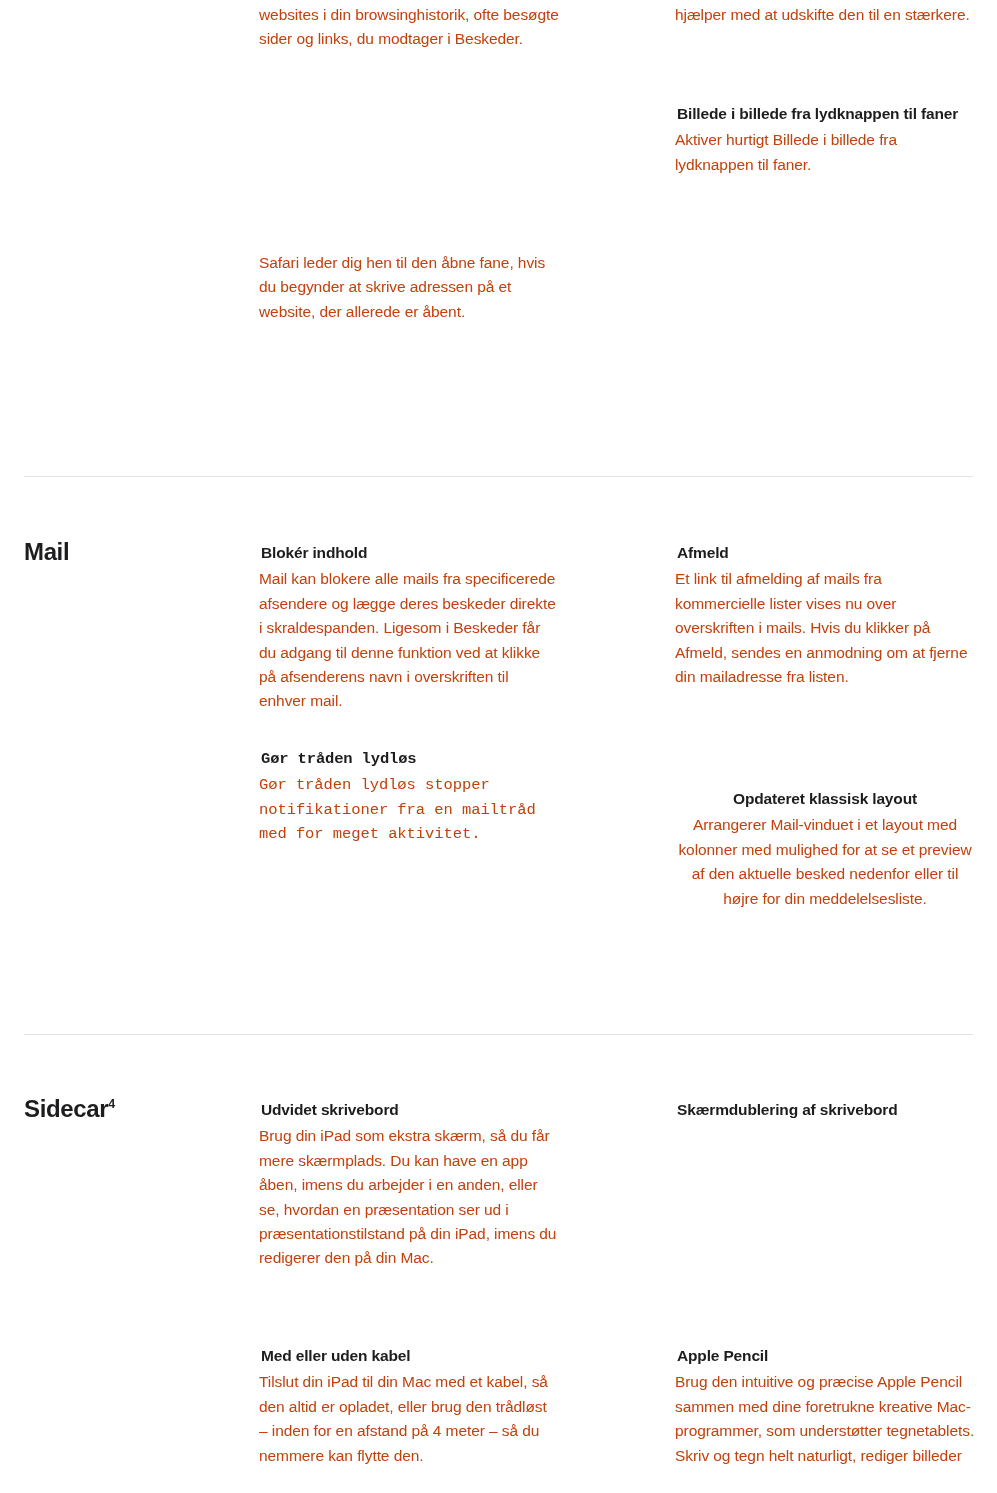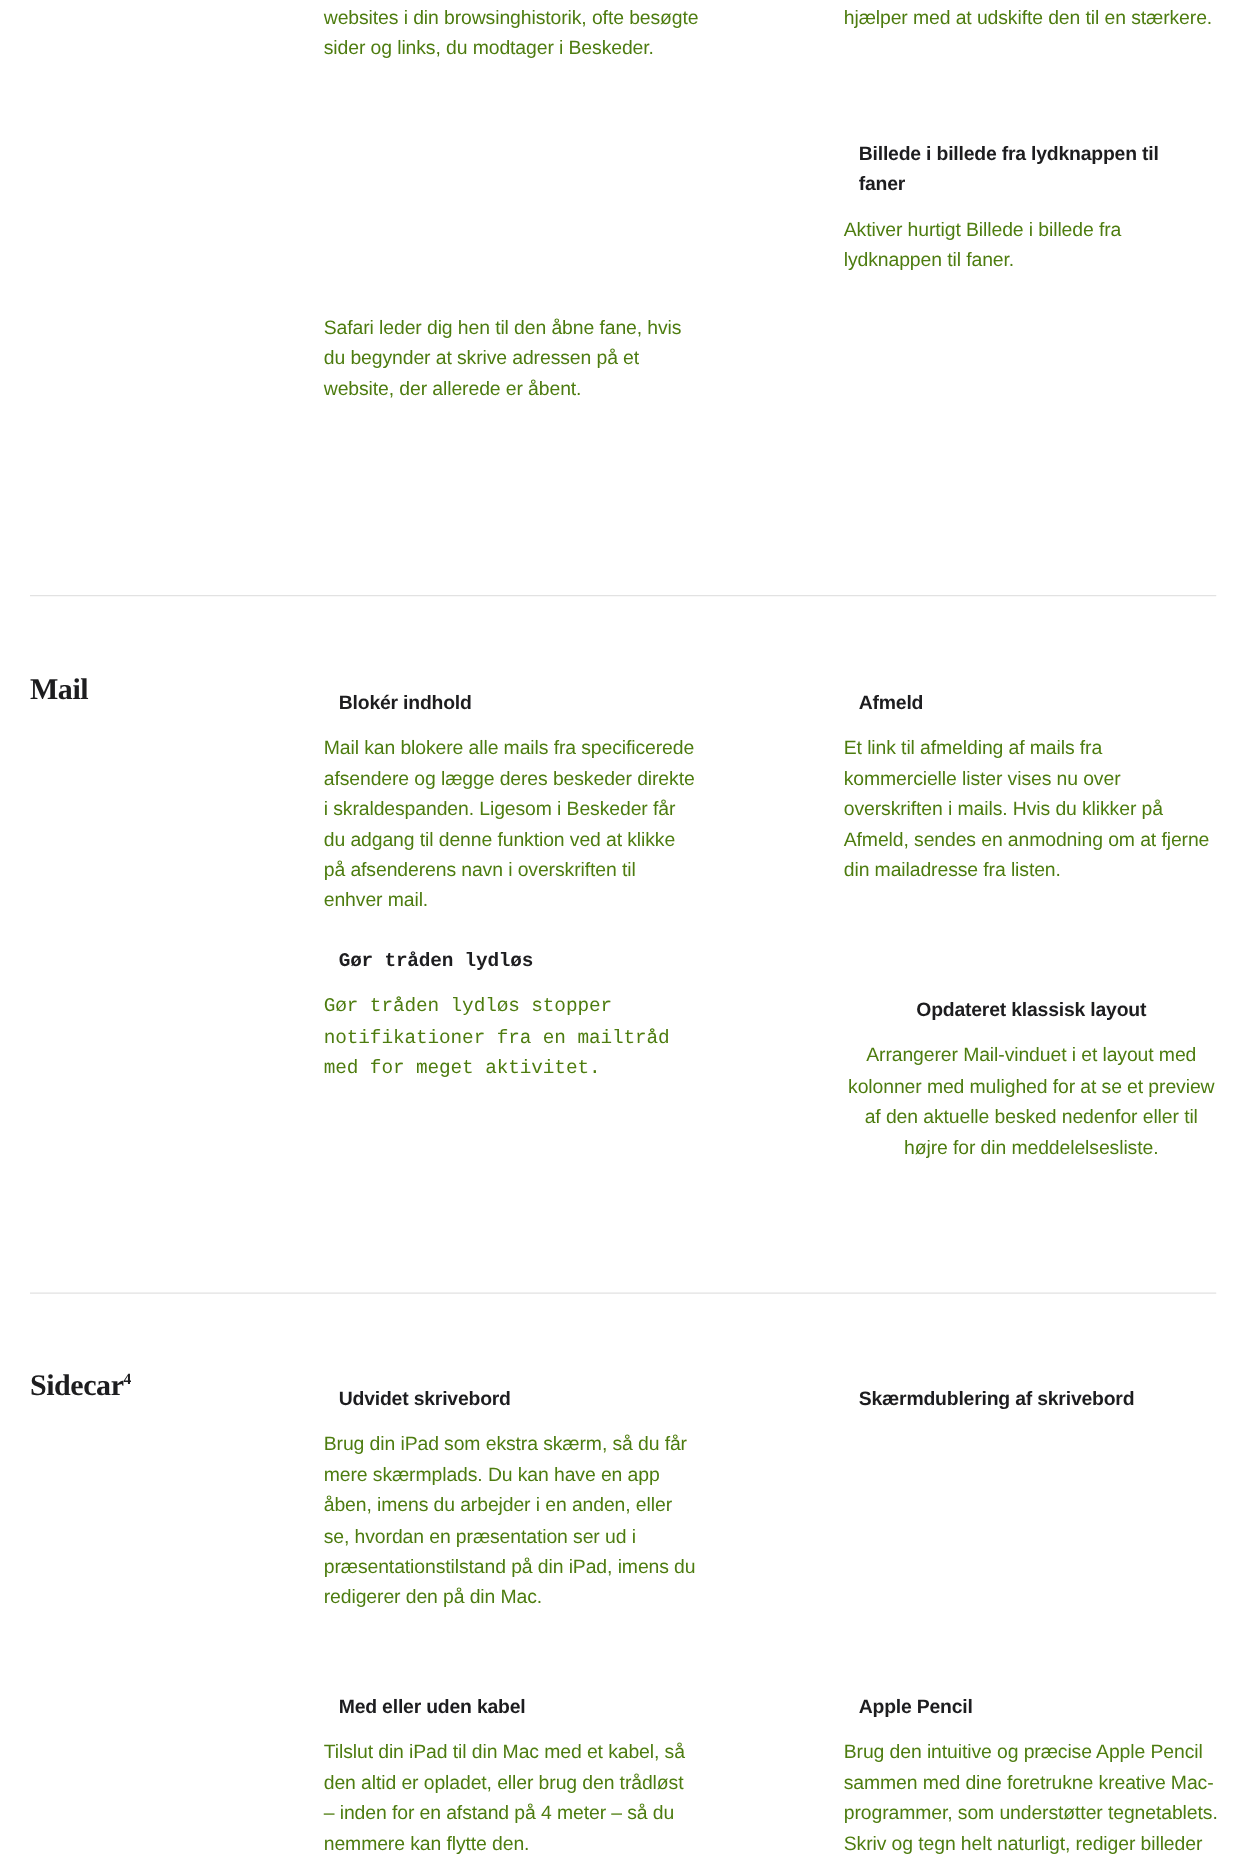"websites i din browsinghistorik, ofte" .feat-body { color: #4d7c0f -> #c2410c }
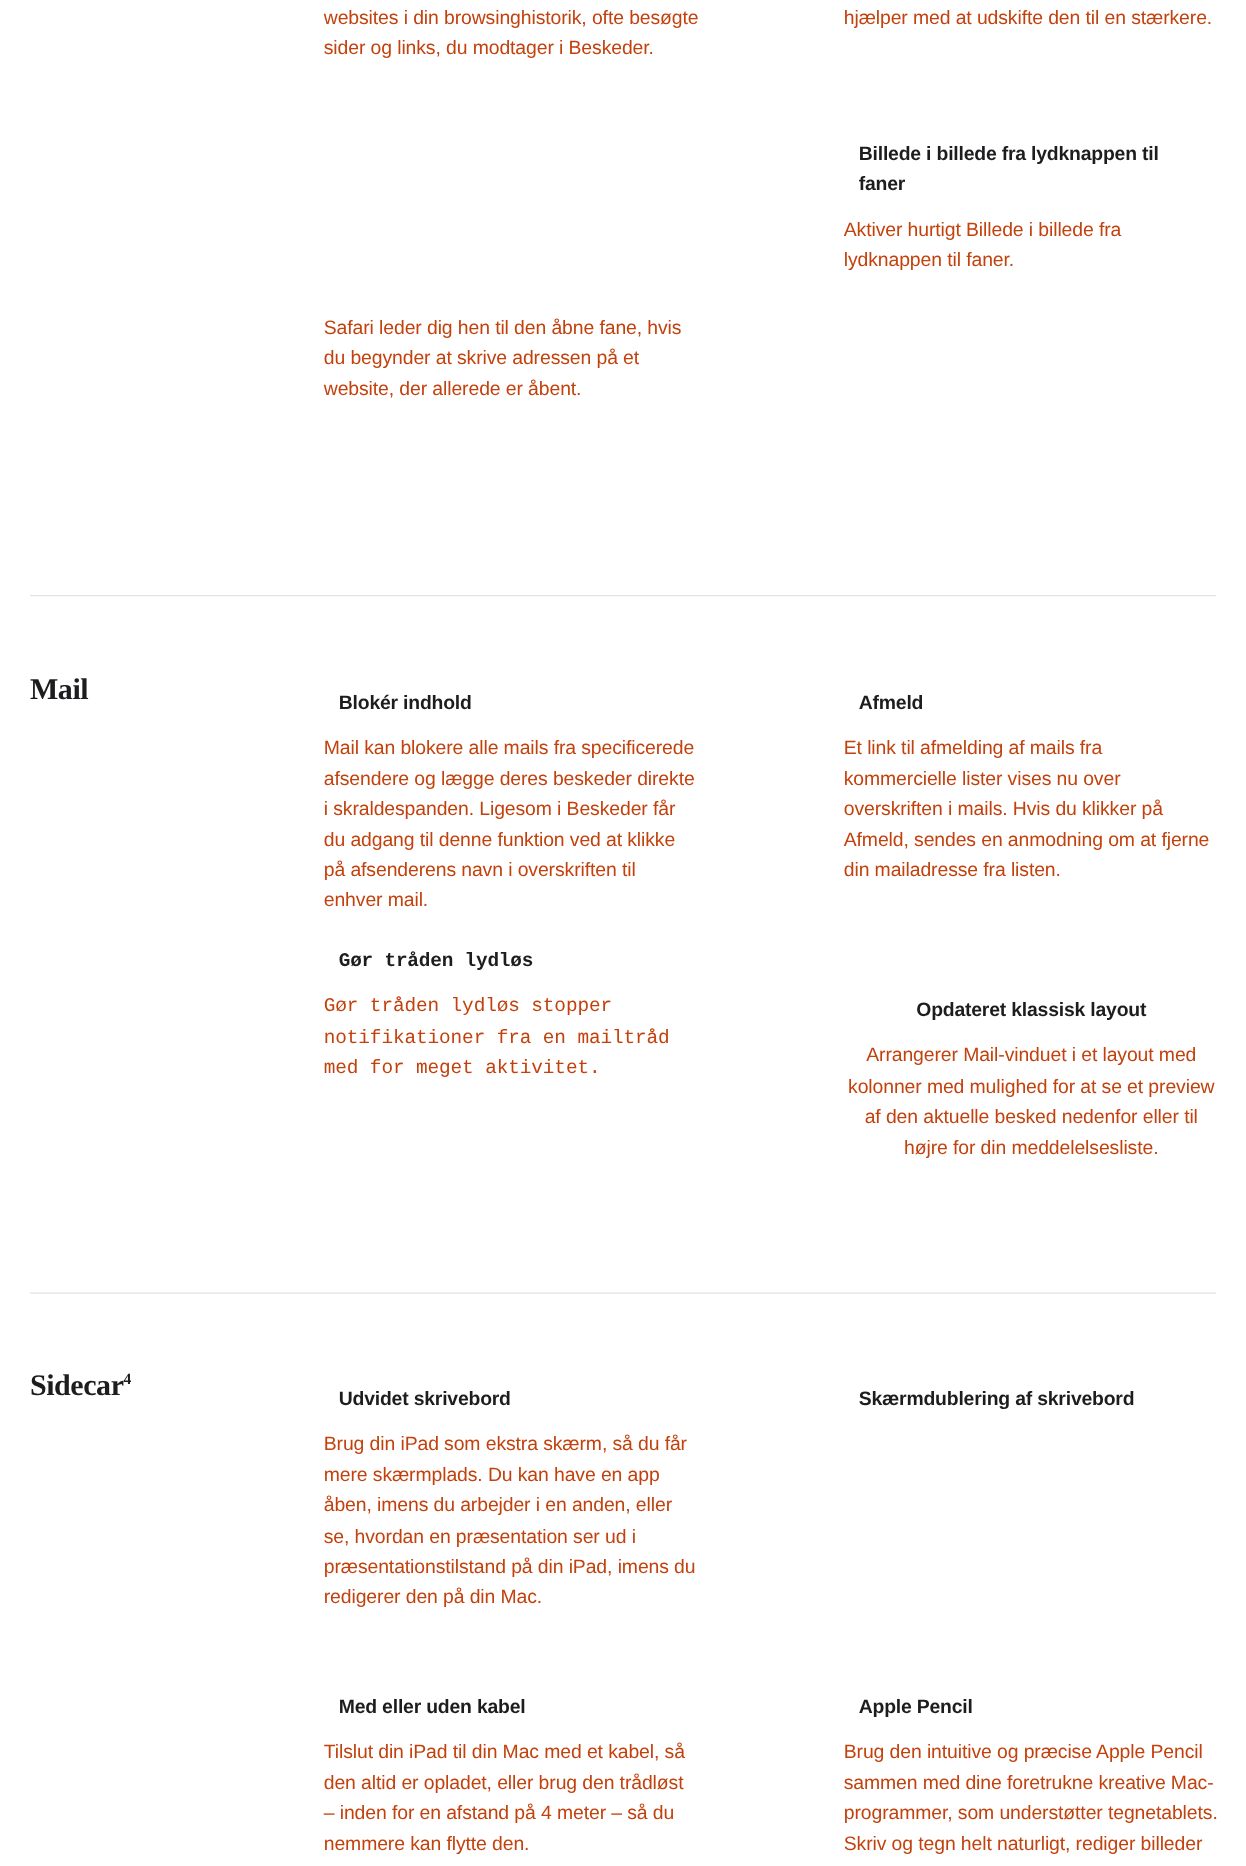"Billede i billede fra lydknappen" .feat-title { margin: 12px -> 2px }
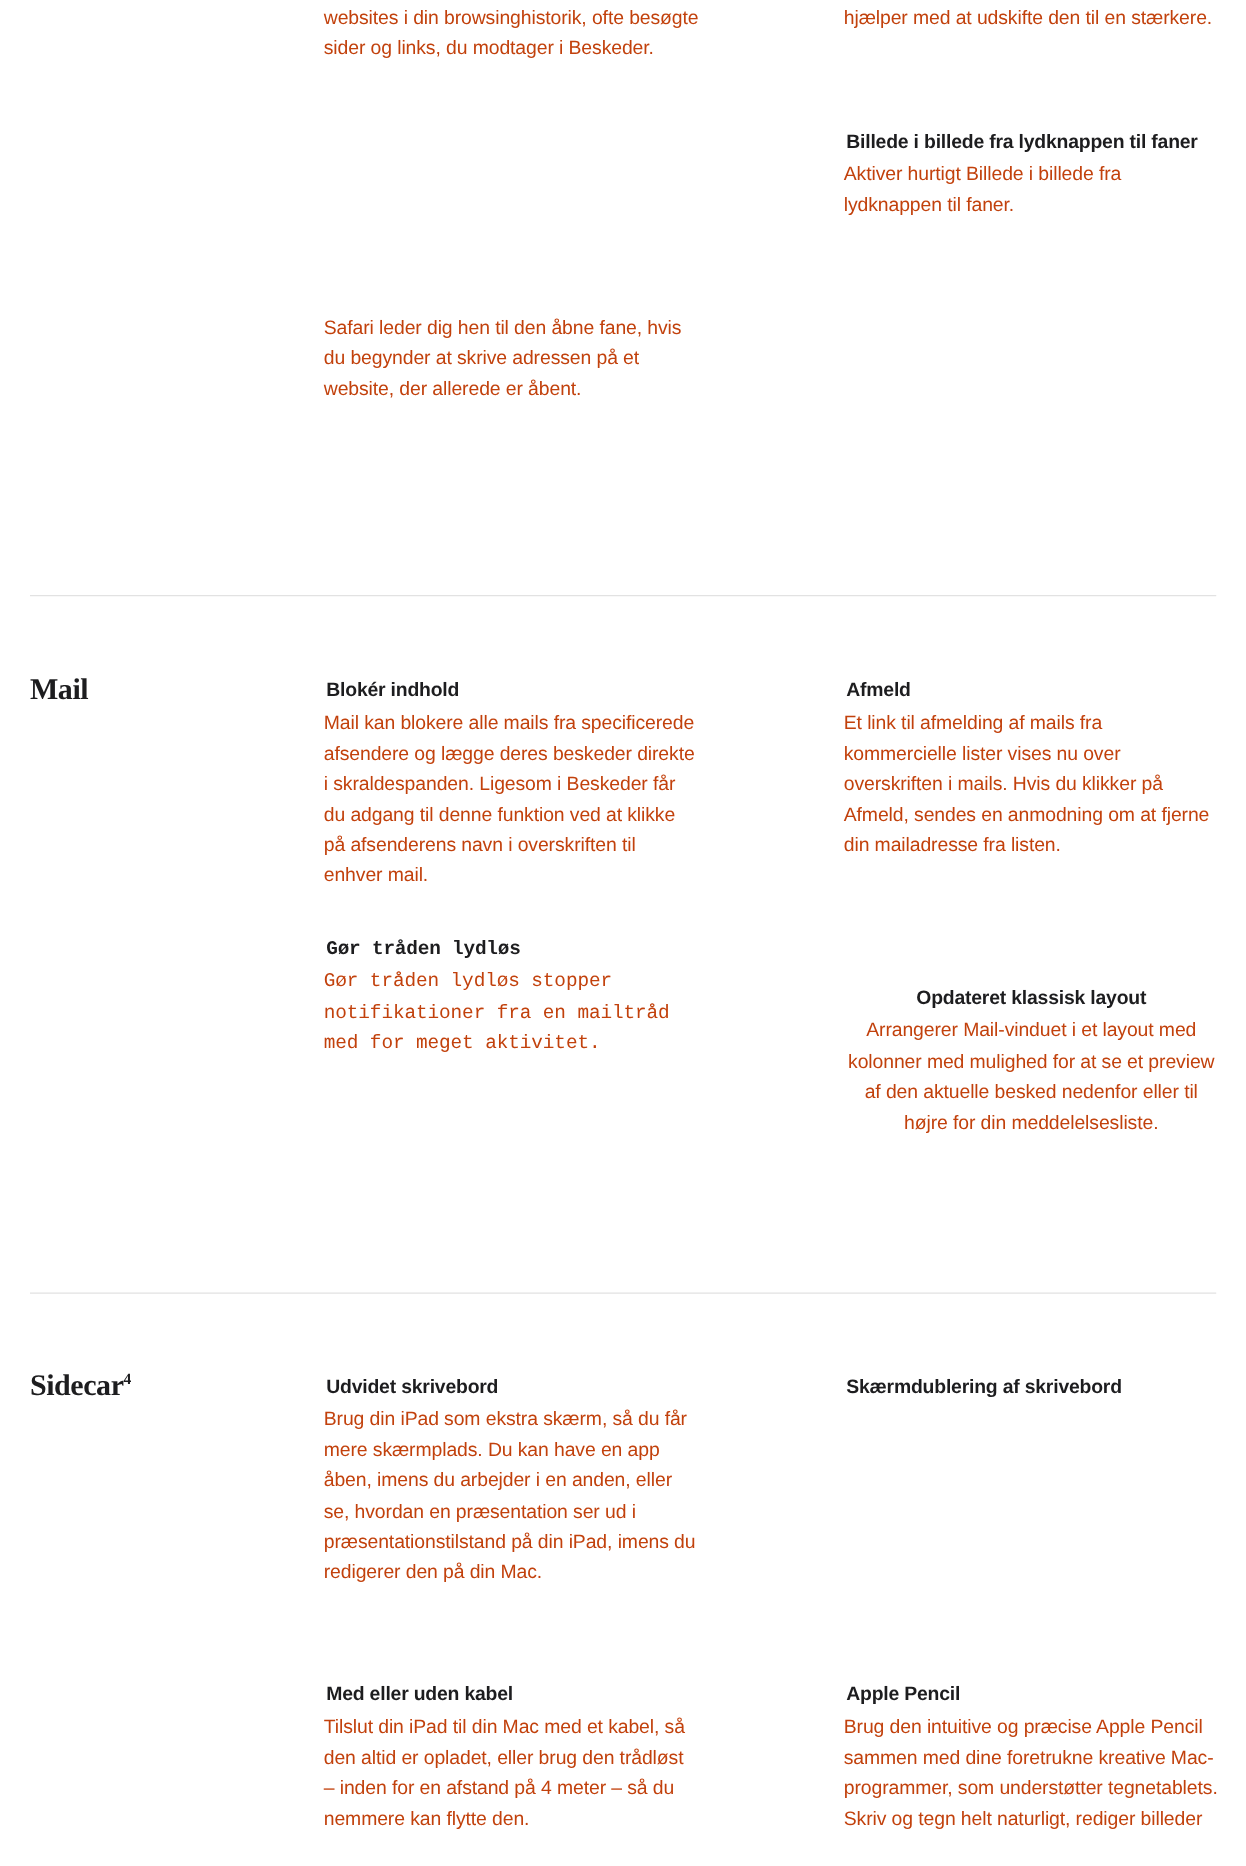"Mail" .abs { font-family: Liberation Serif, serif -> none }
